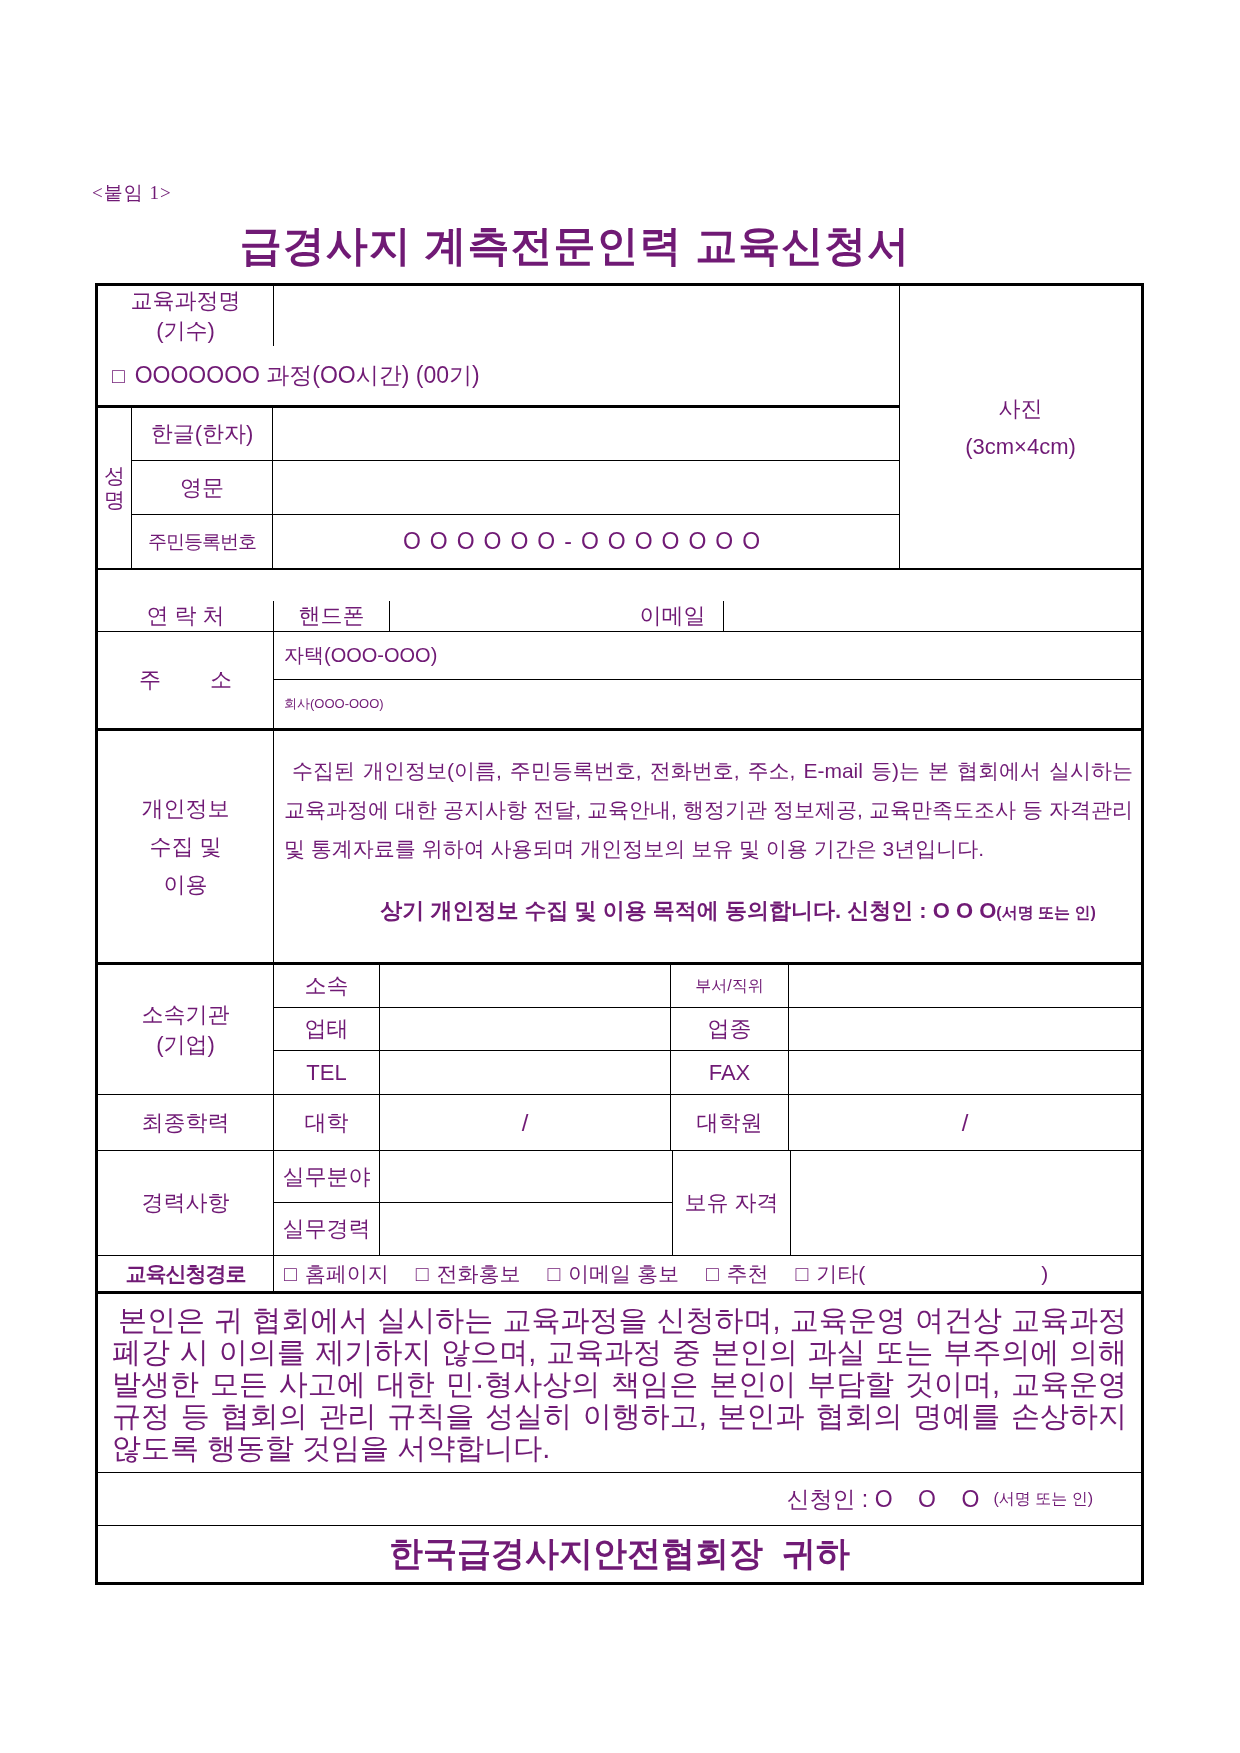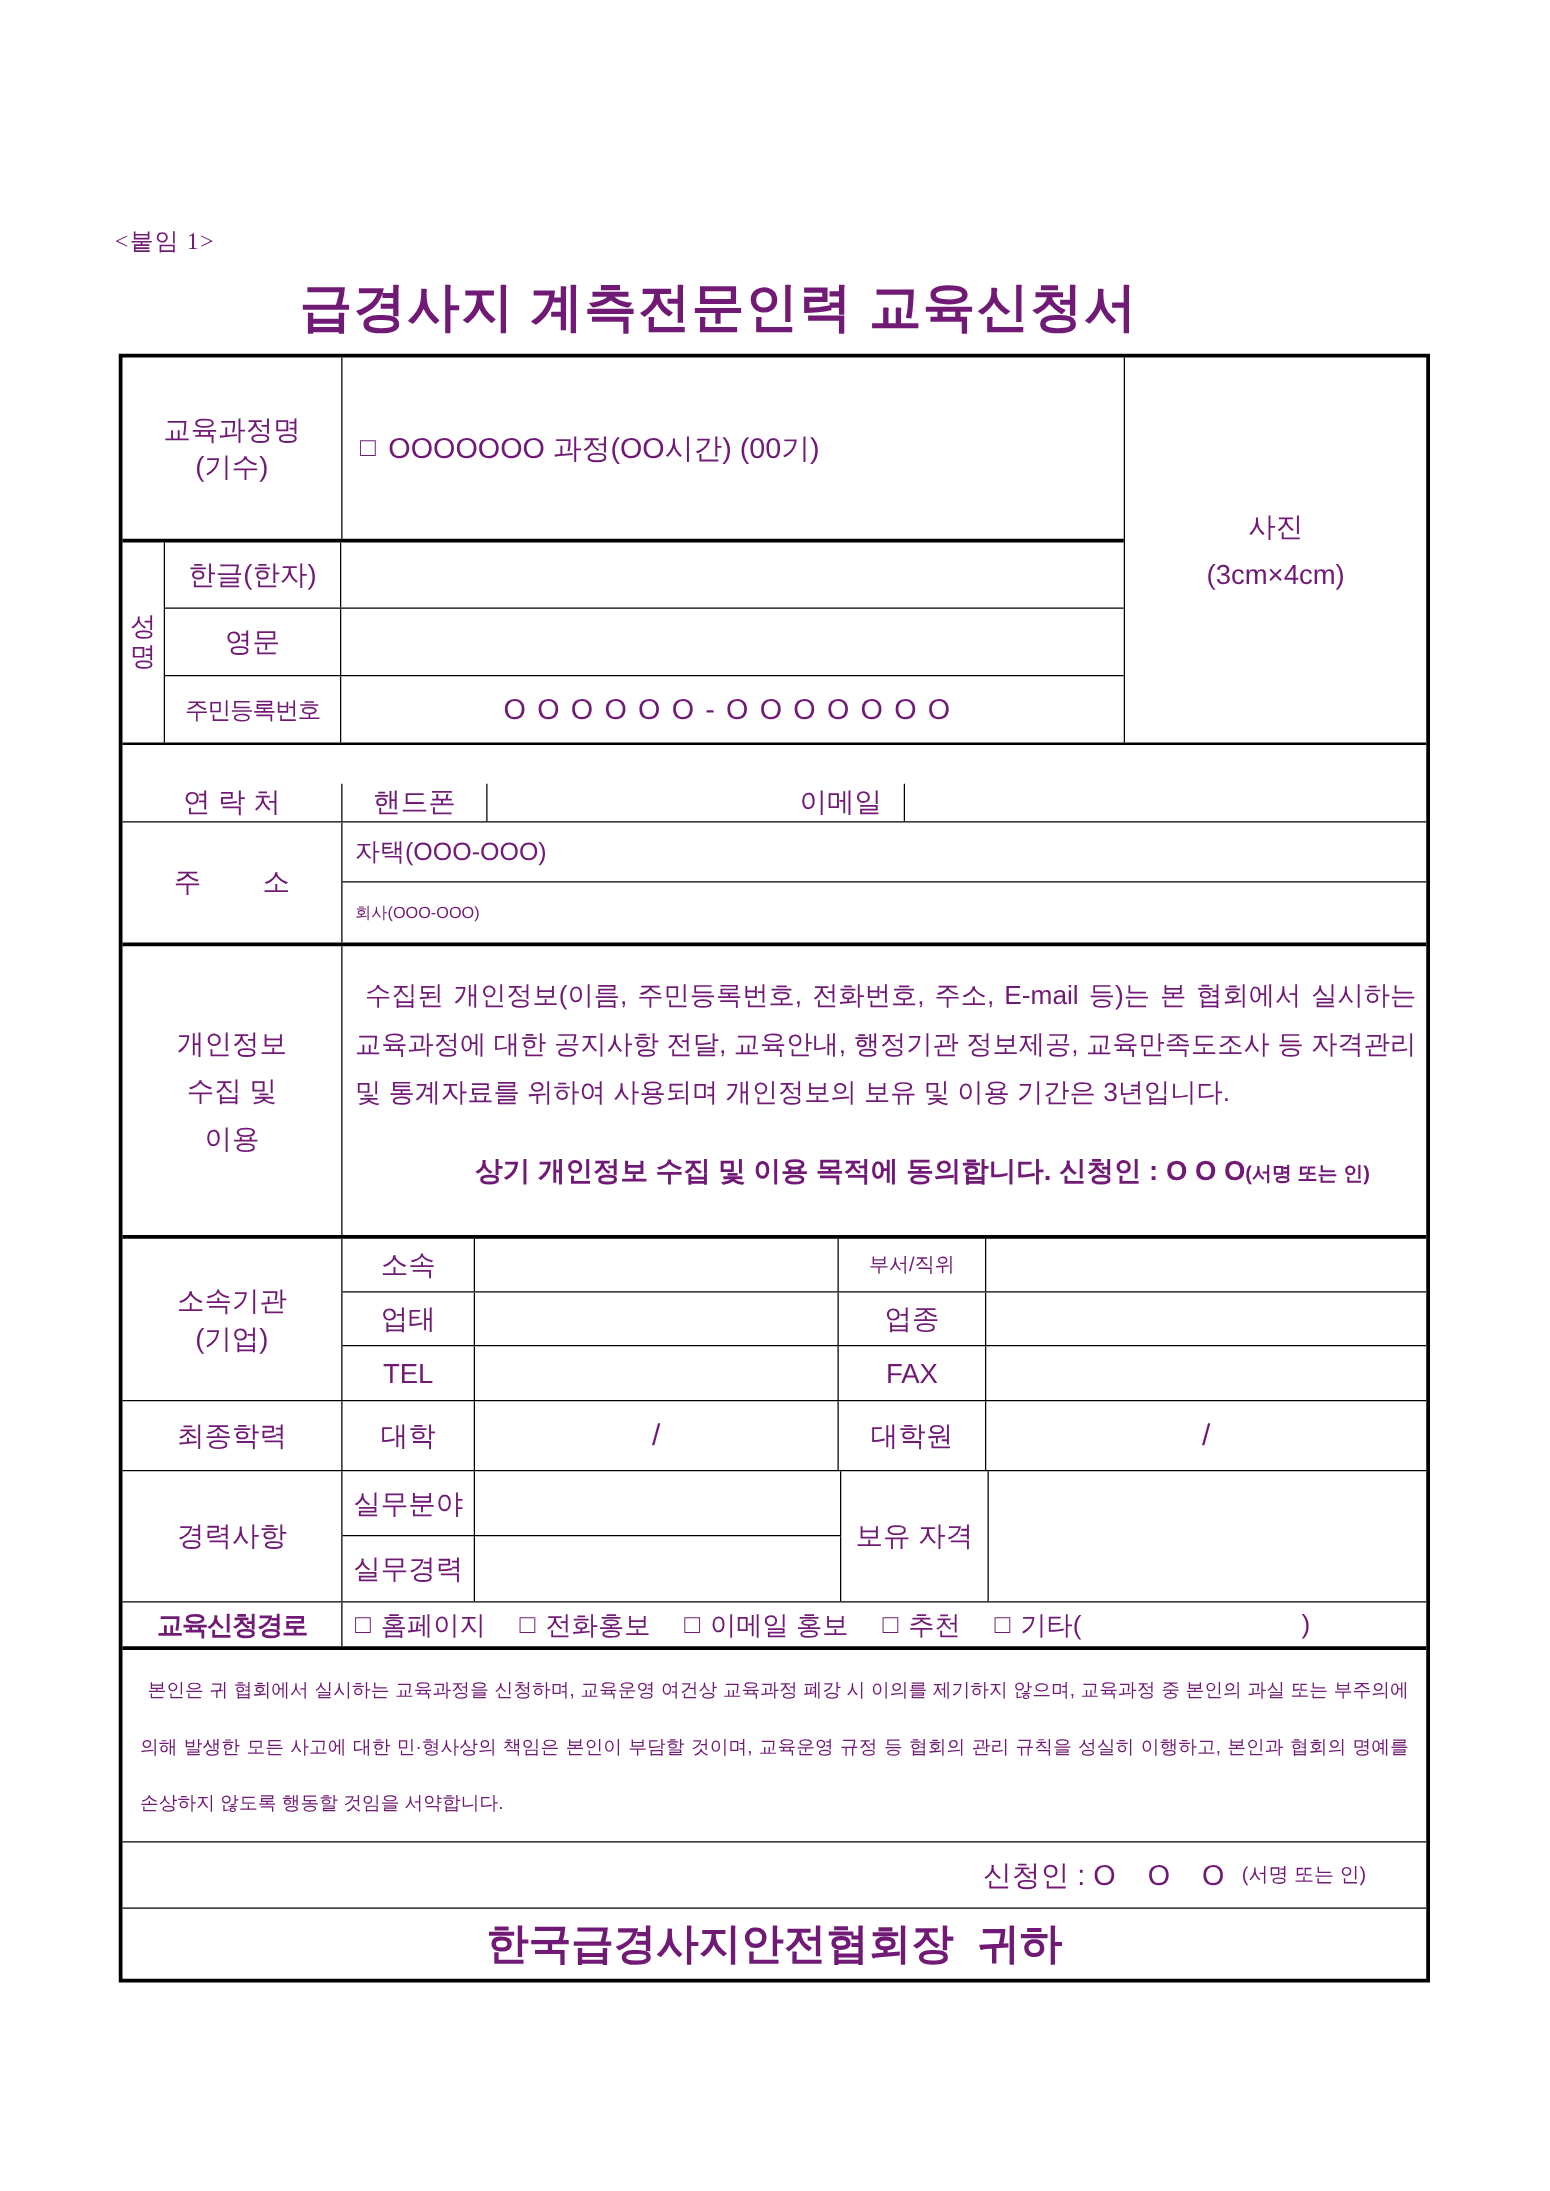"교육과정명" .r-course { flex-direction: none -> column; height: 148px -> 122px }
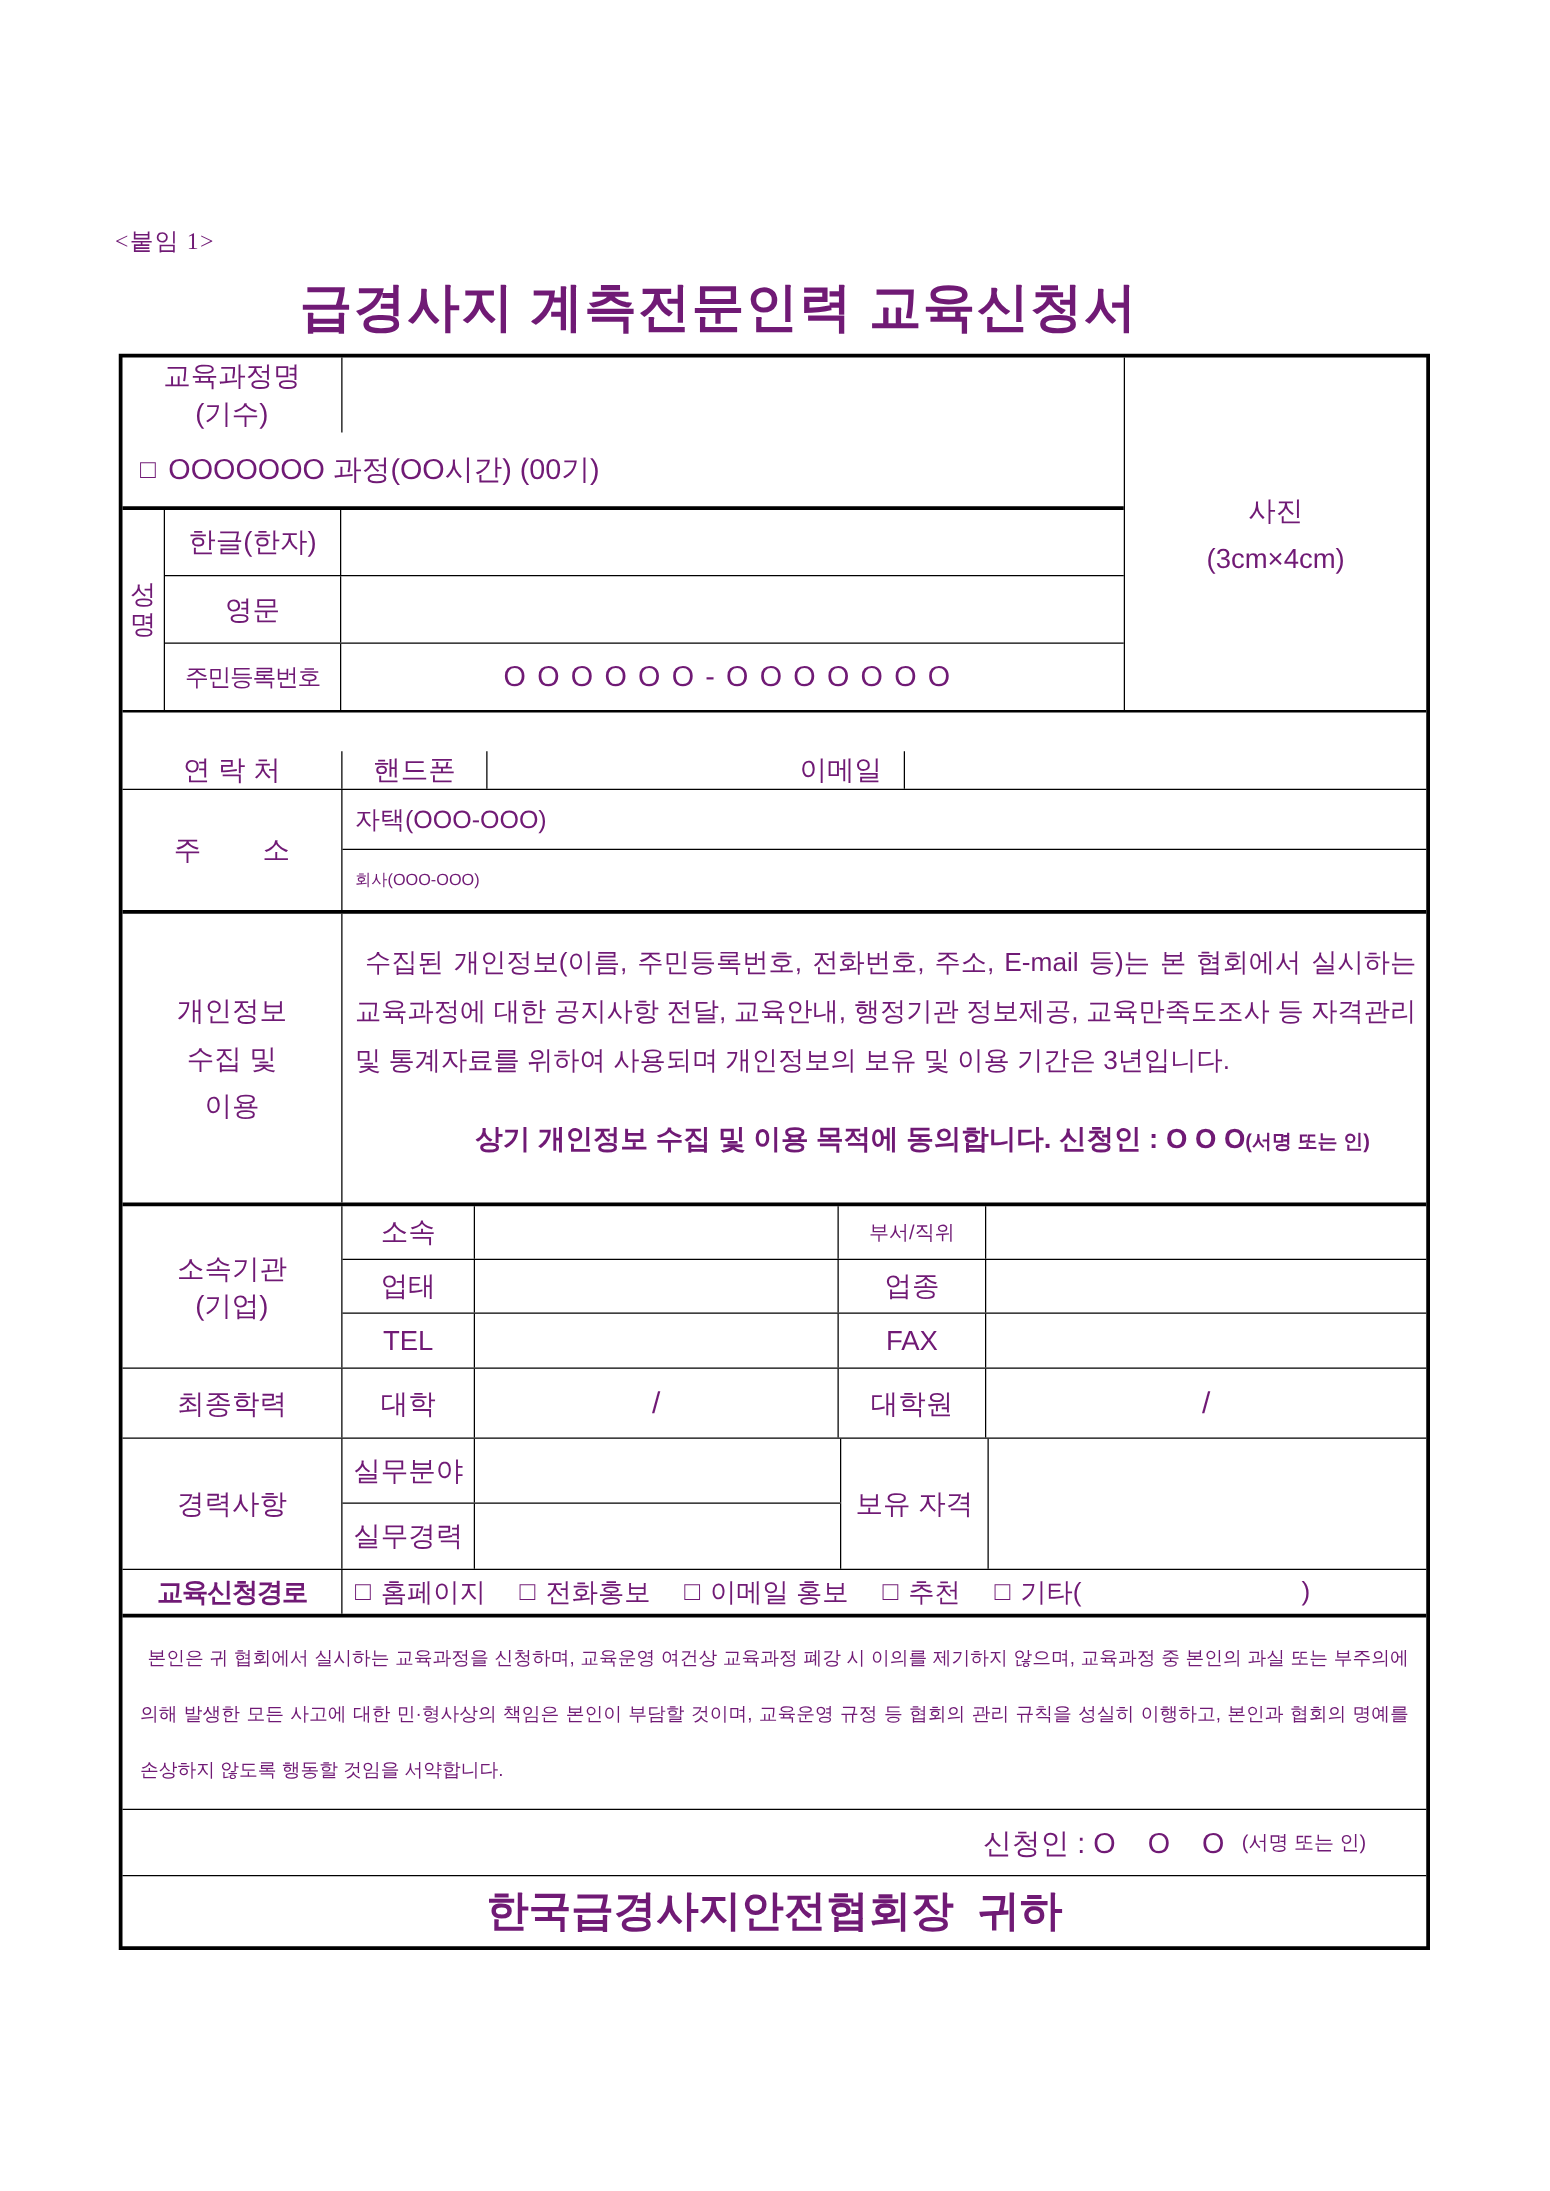"본인은 귀 협회에서 실시하는 교육과정을" .pledge { font-size: 15px -> 29px; line-height: 45px -> 32px }
